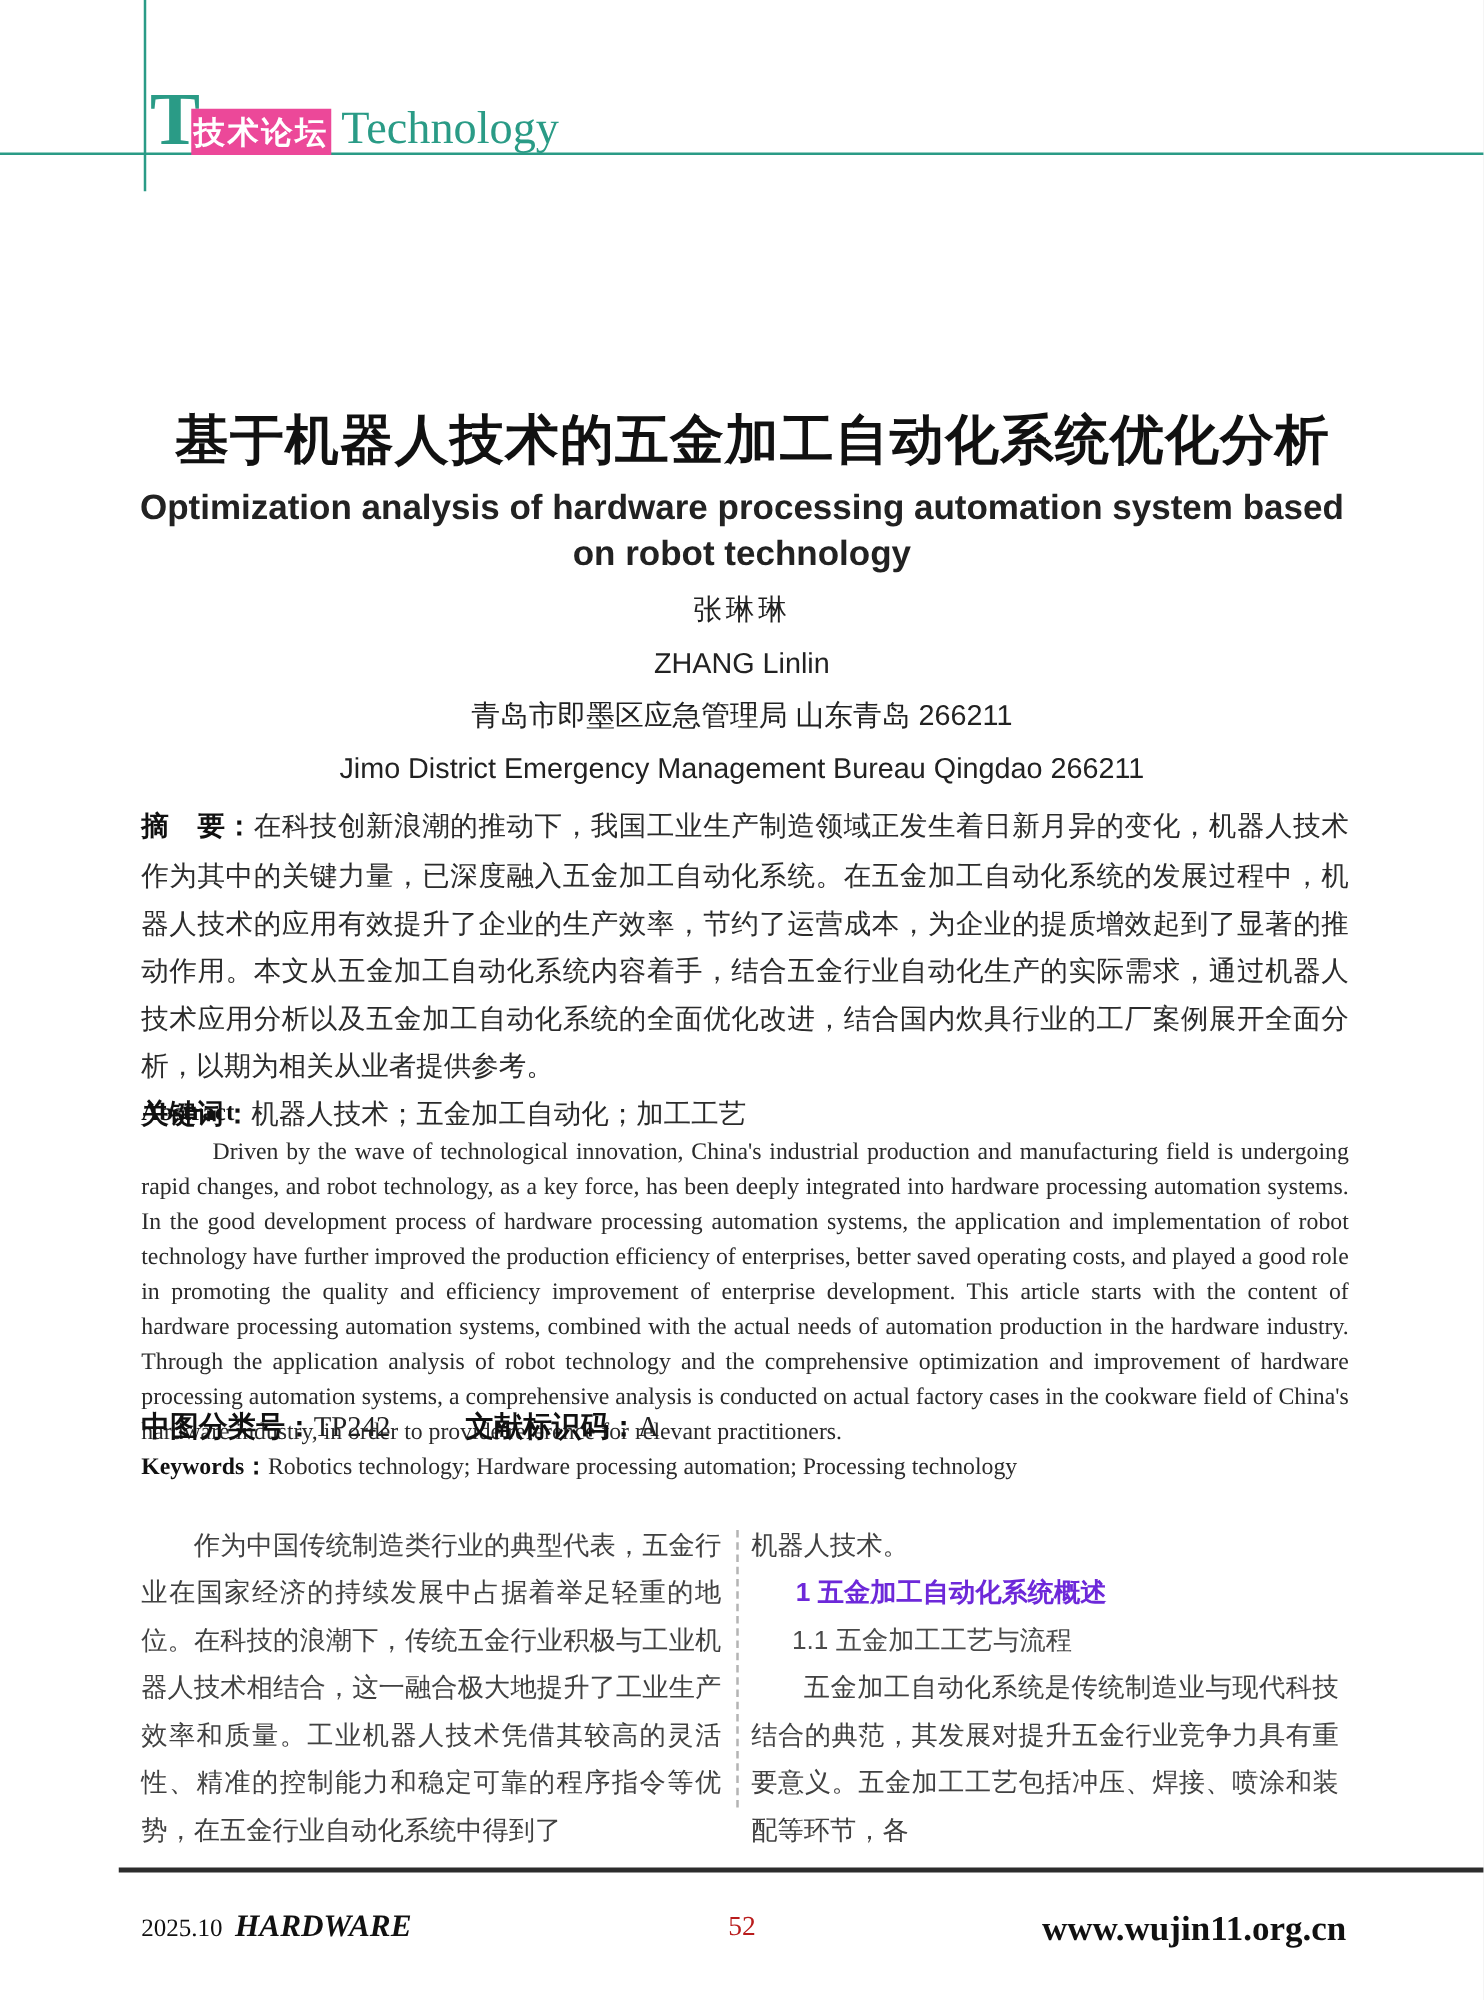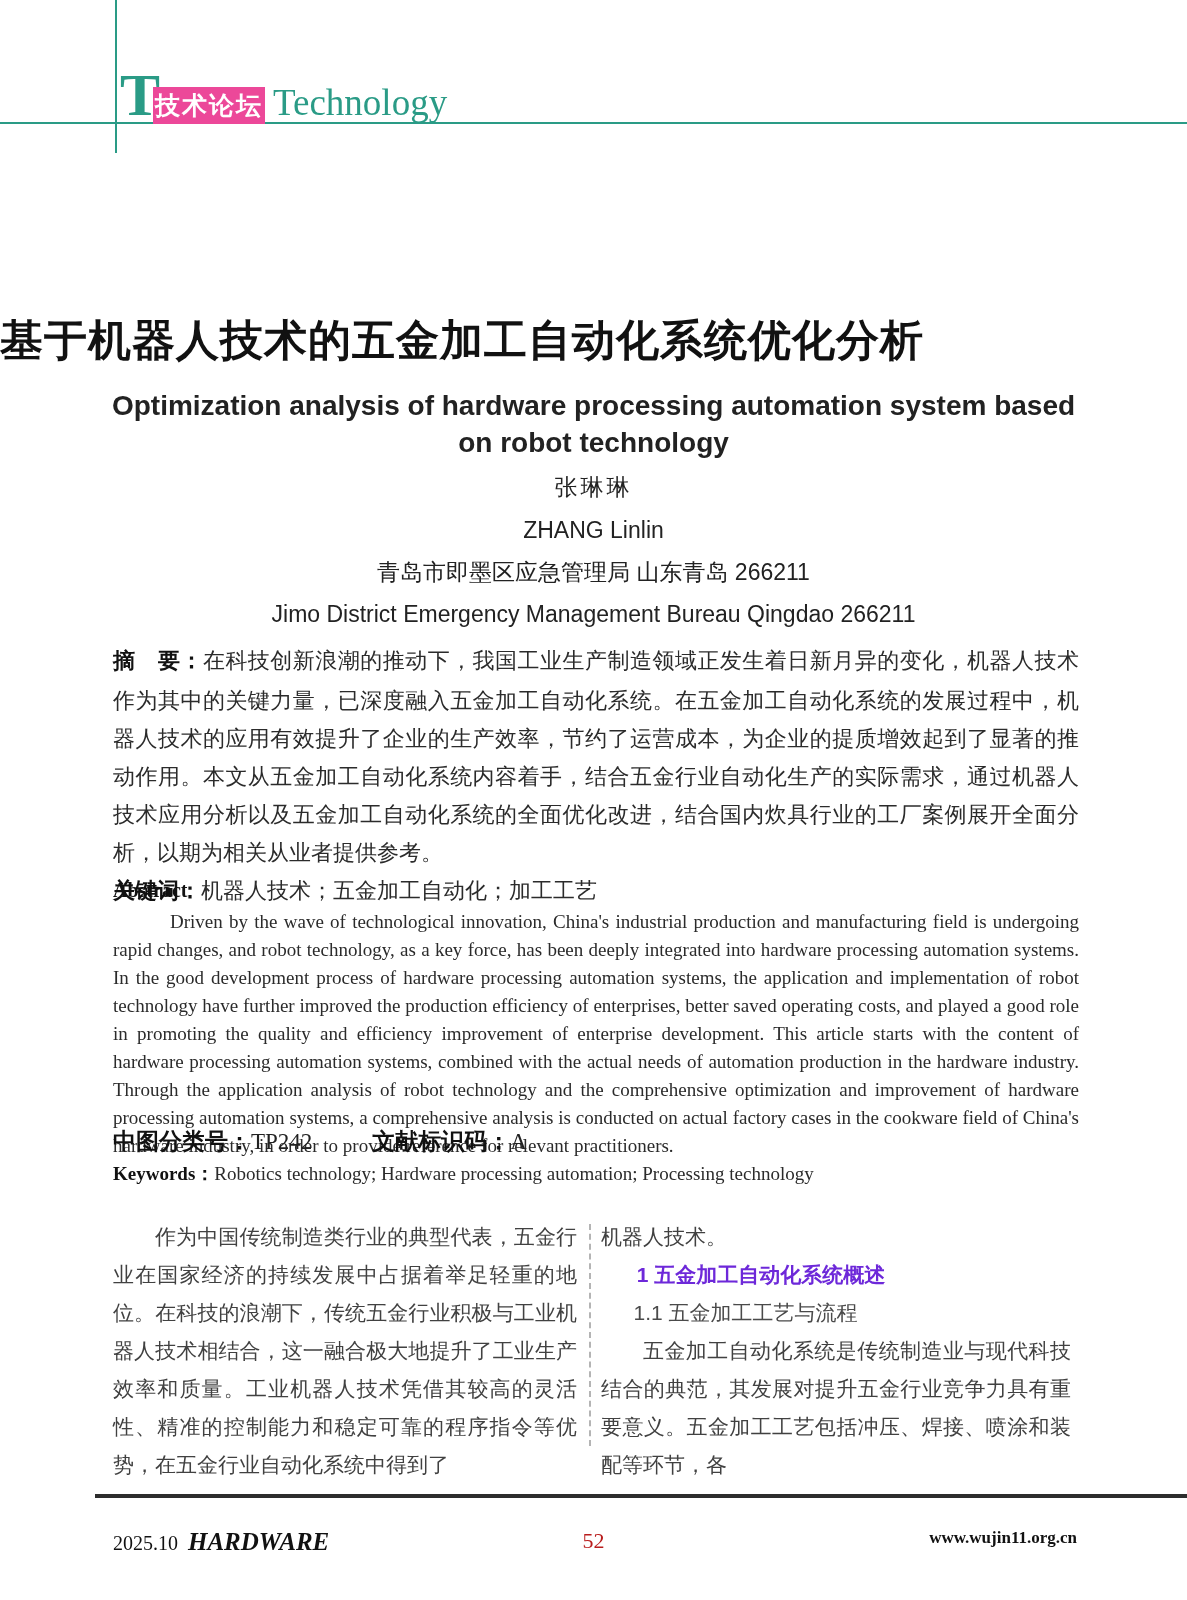"基于机器人技术的五金加工自动化系统优化分析" .title-zh { text-align: left -> right; top: 283px -> 294px }
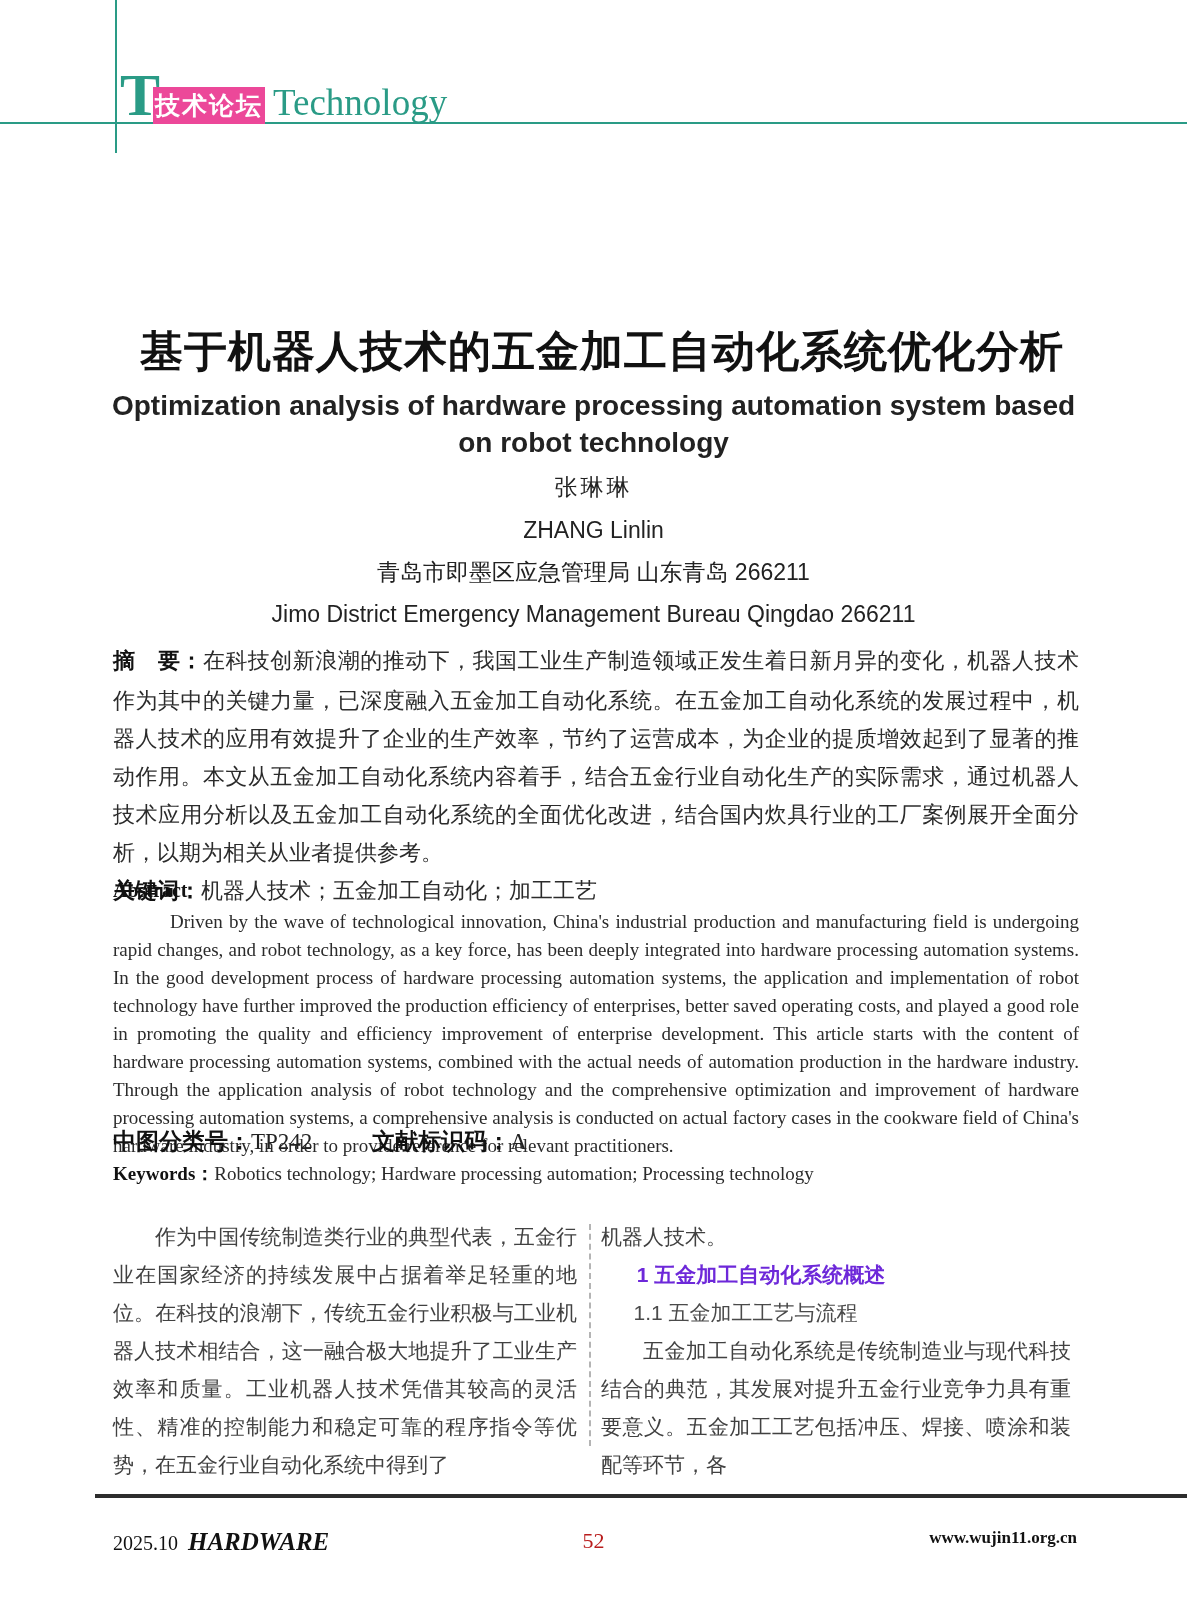"www.wujin11.org.cn" .ftr-site { font-size: 17px -> 28px }
